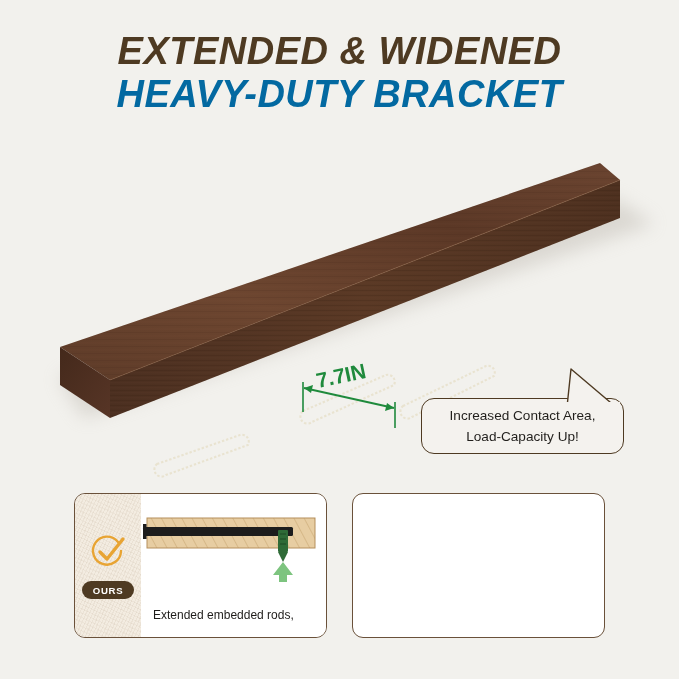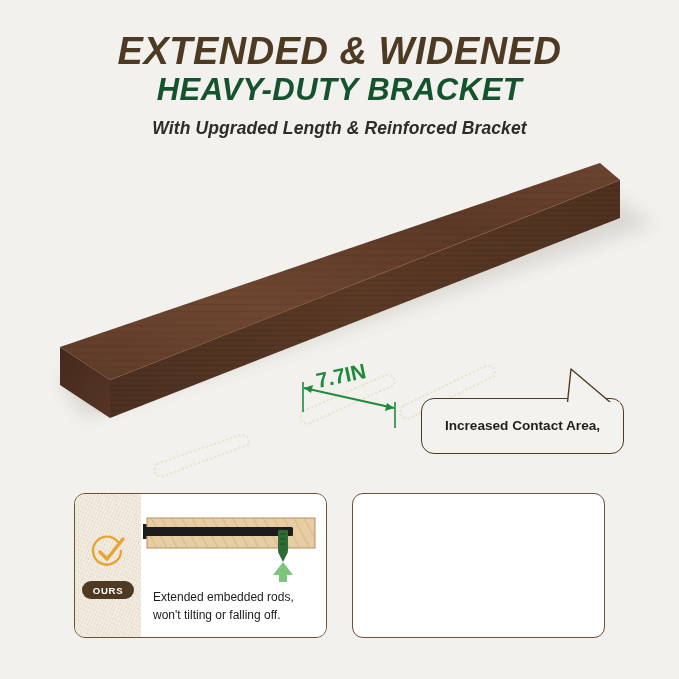"HEAVY-DUTY BRACKET" .title-line2 { color: #14532d -> #0369a1; font-size: 31px -> 38px }
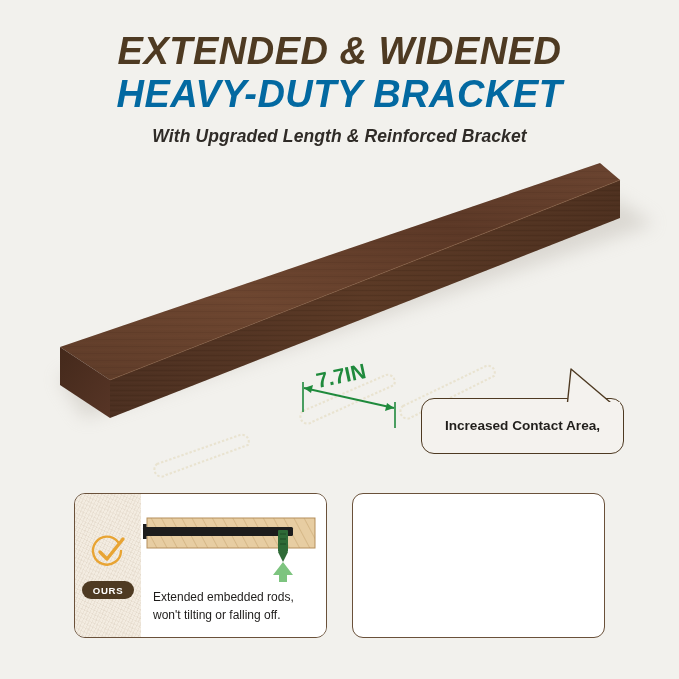"With Upgraded Length & Reinforced" div.subtitle { html: <div>With Upgraded Length &amp; Reinforced Bracket</div> -> none }
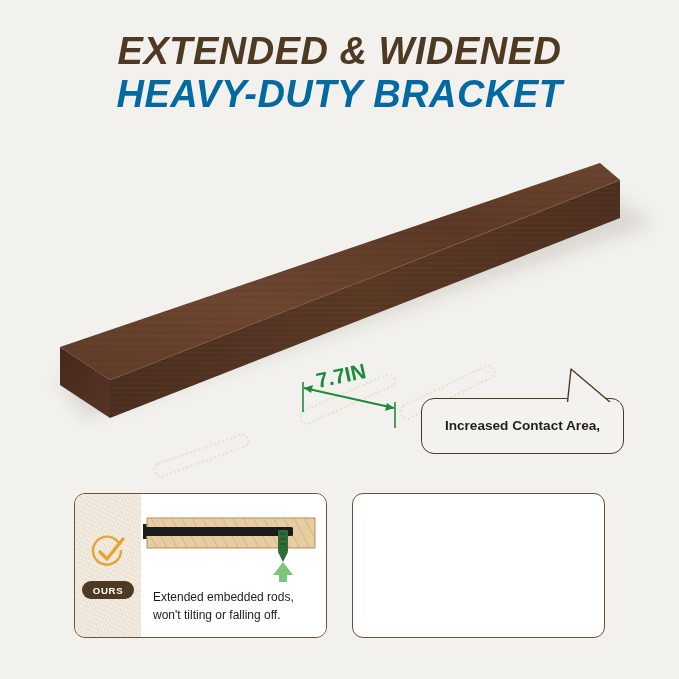"Increased Contact Area," .callout-line { font-weight: bold -> normal }
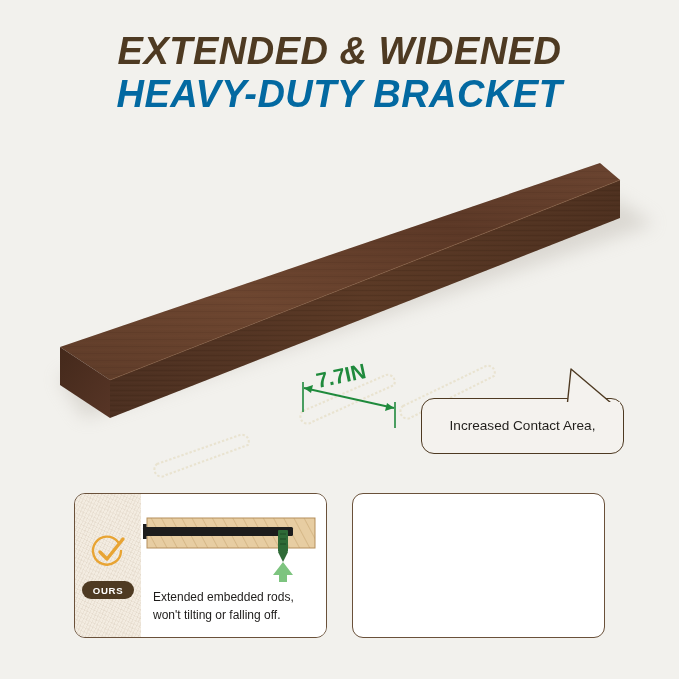"Load-Capacity Up!" div.callout-line { html: none -> <div>Load-Capacity Up!</div> }
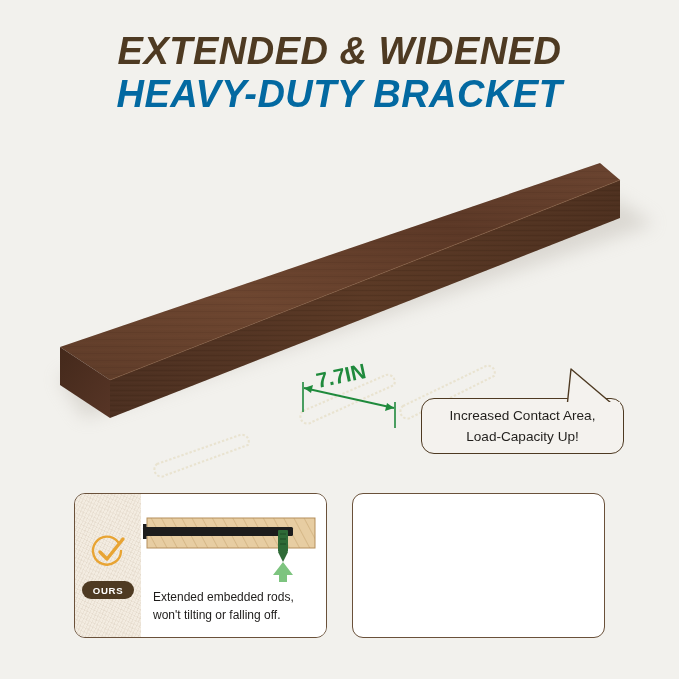"won't tilting or falling off." div { html: <div>won't tilting or falling off.</div> -> none }
